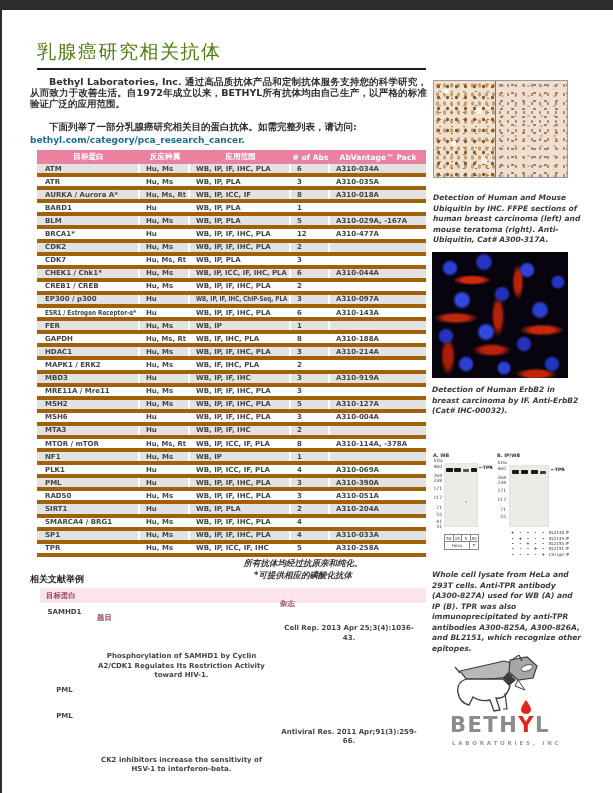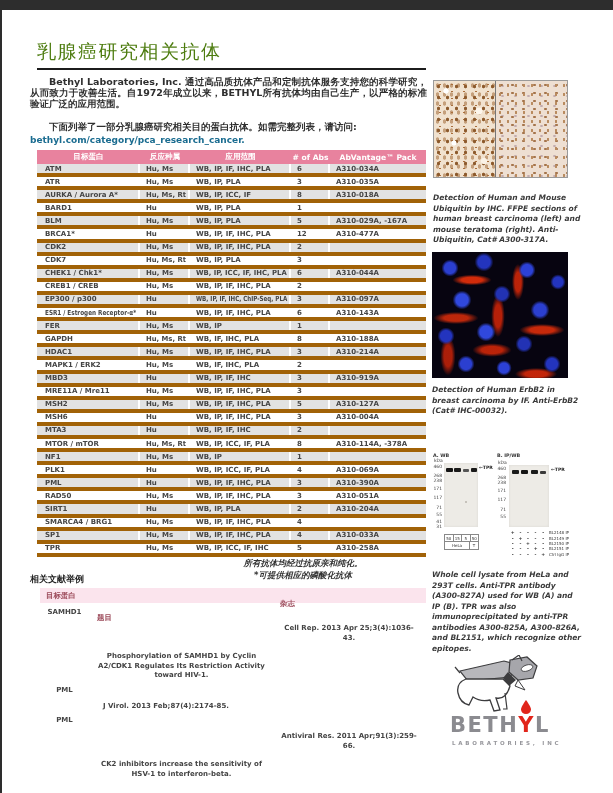"J Virol. 2013 Feb;87(4):2174-85." div.lit-cell { html: <div>J Virol. 2013 Feb;87(4):2174-85.</div> -> none }
